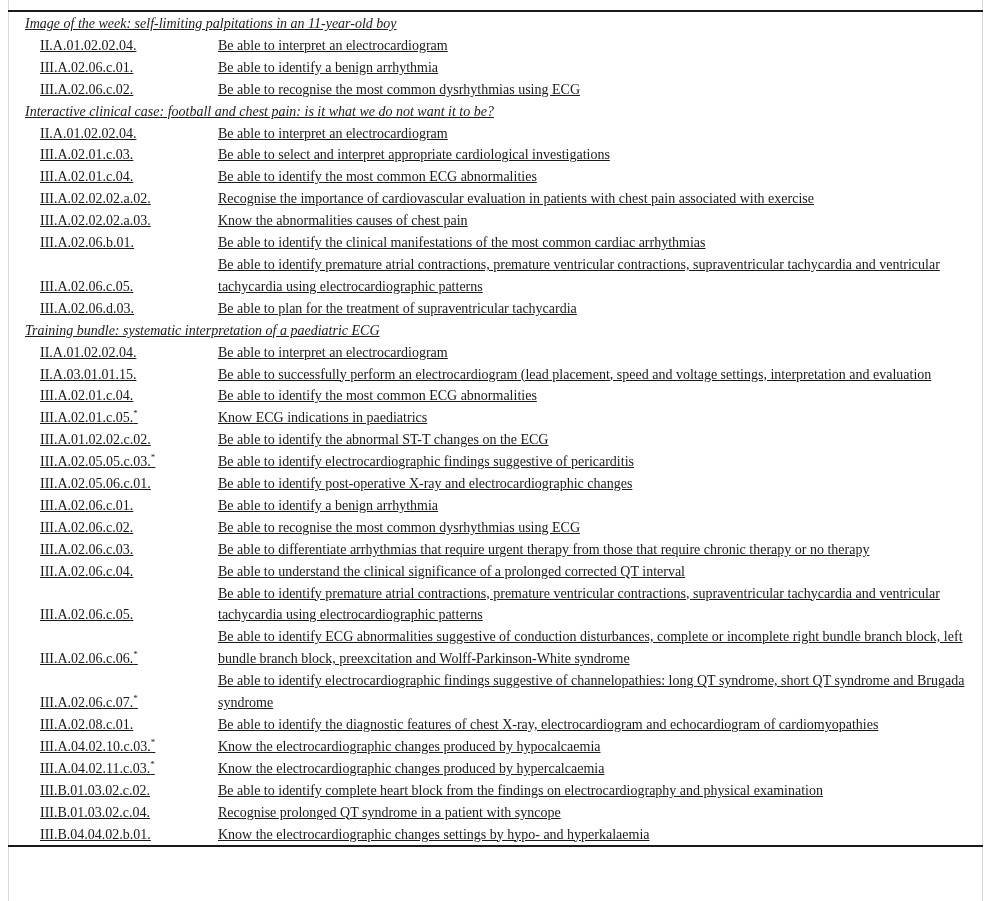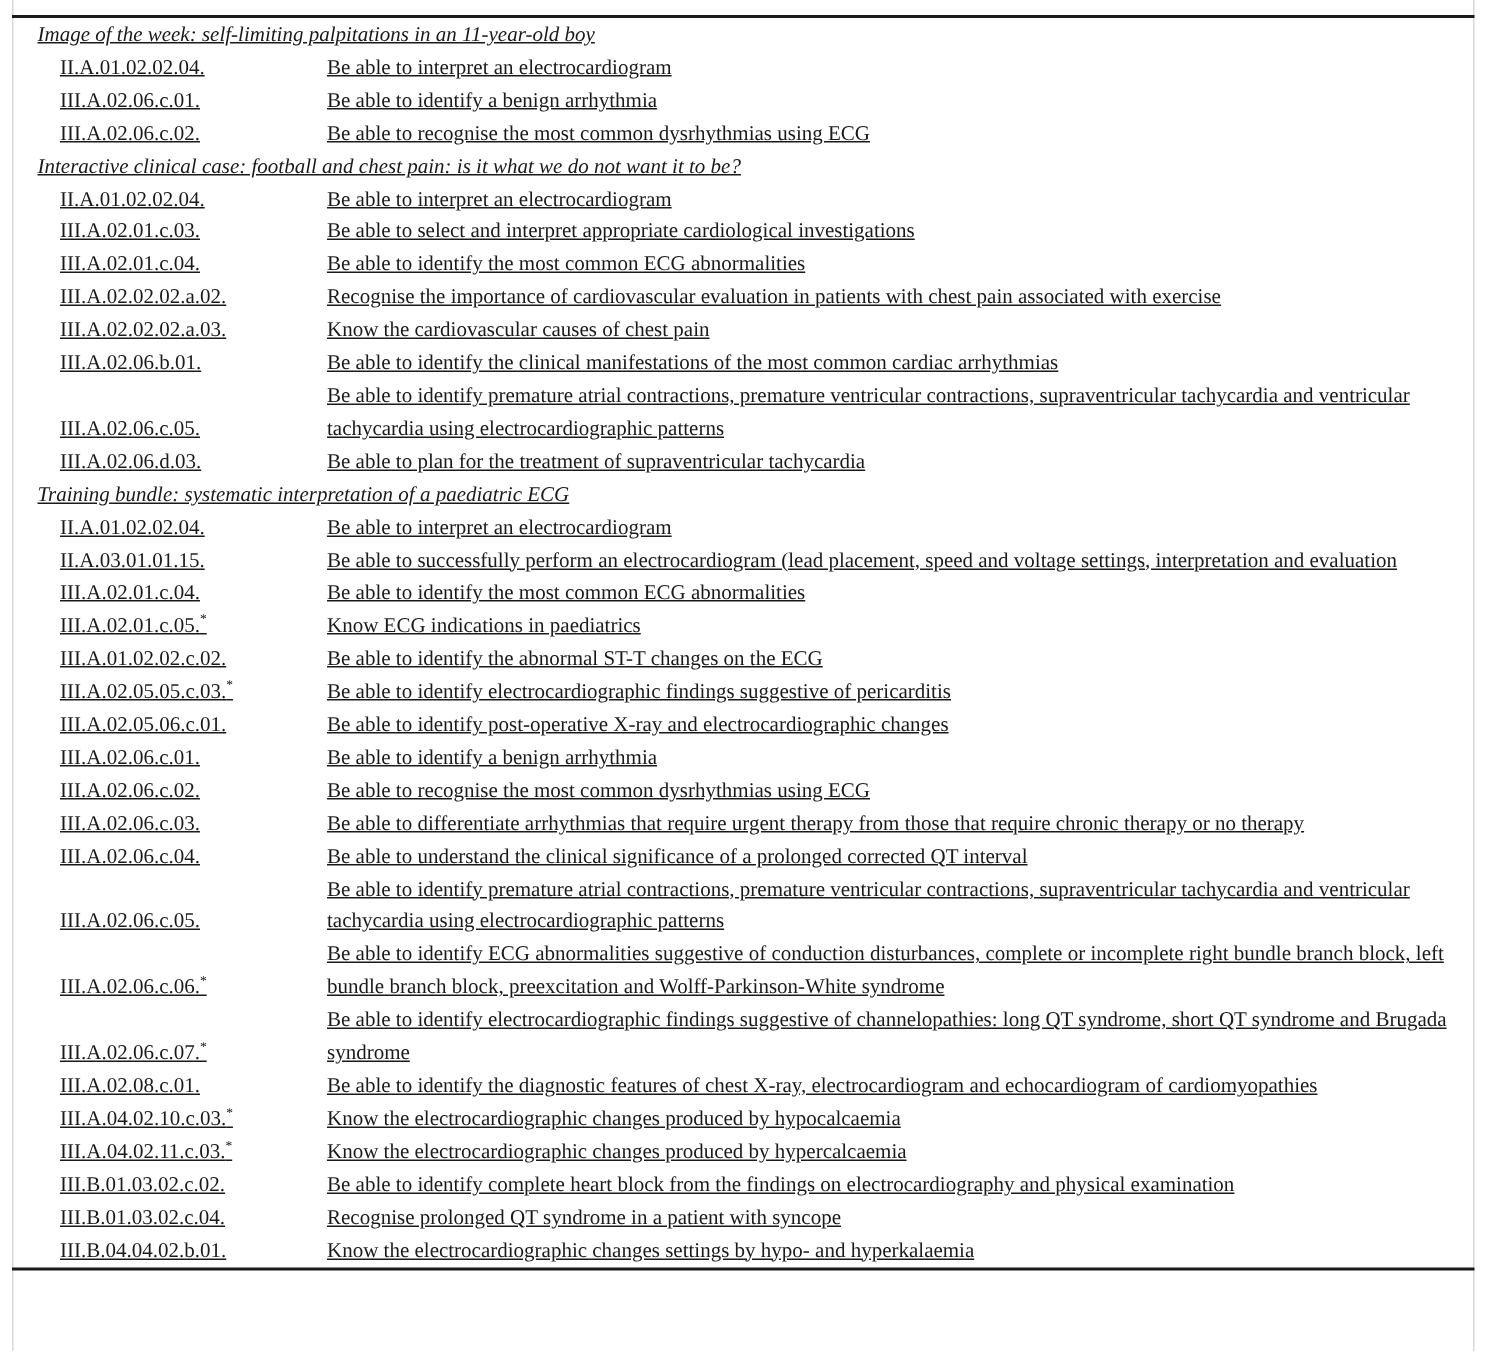"Know the cardiovascular causes of" div.obj-desc { text: cardiovascular -> abnormalities }
